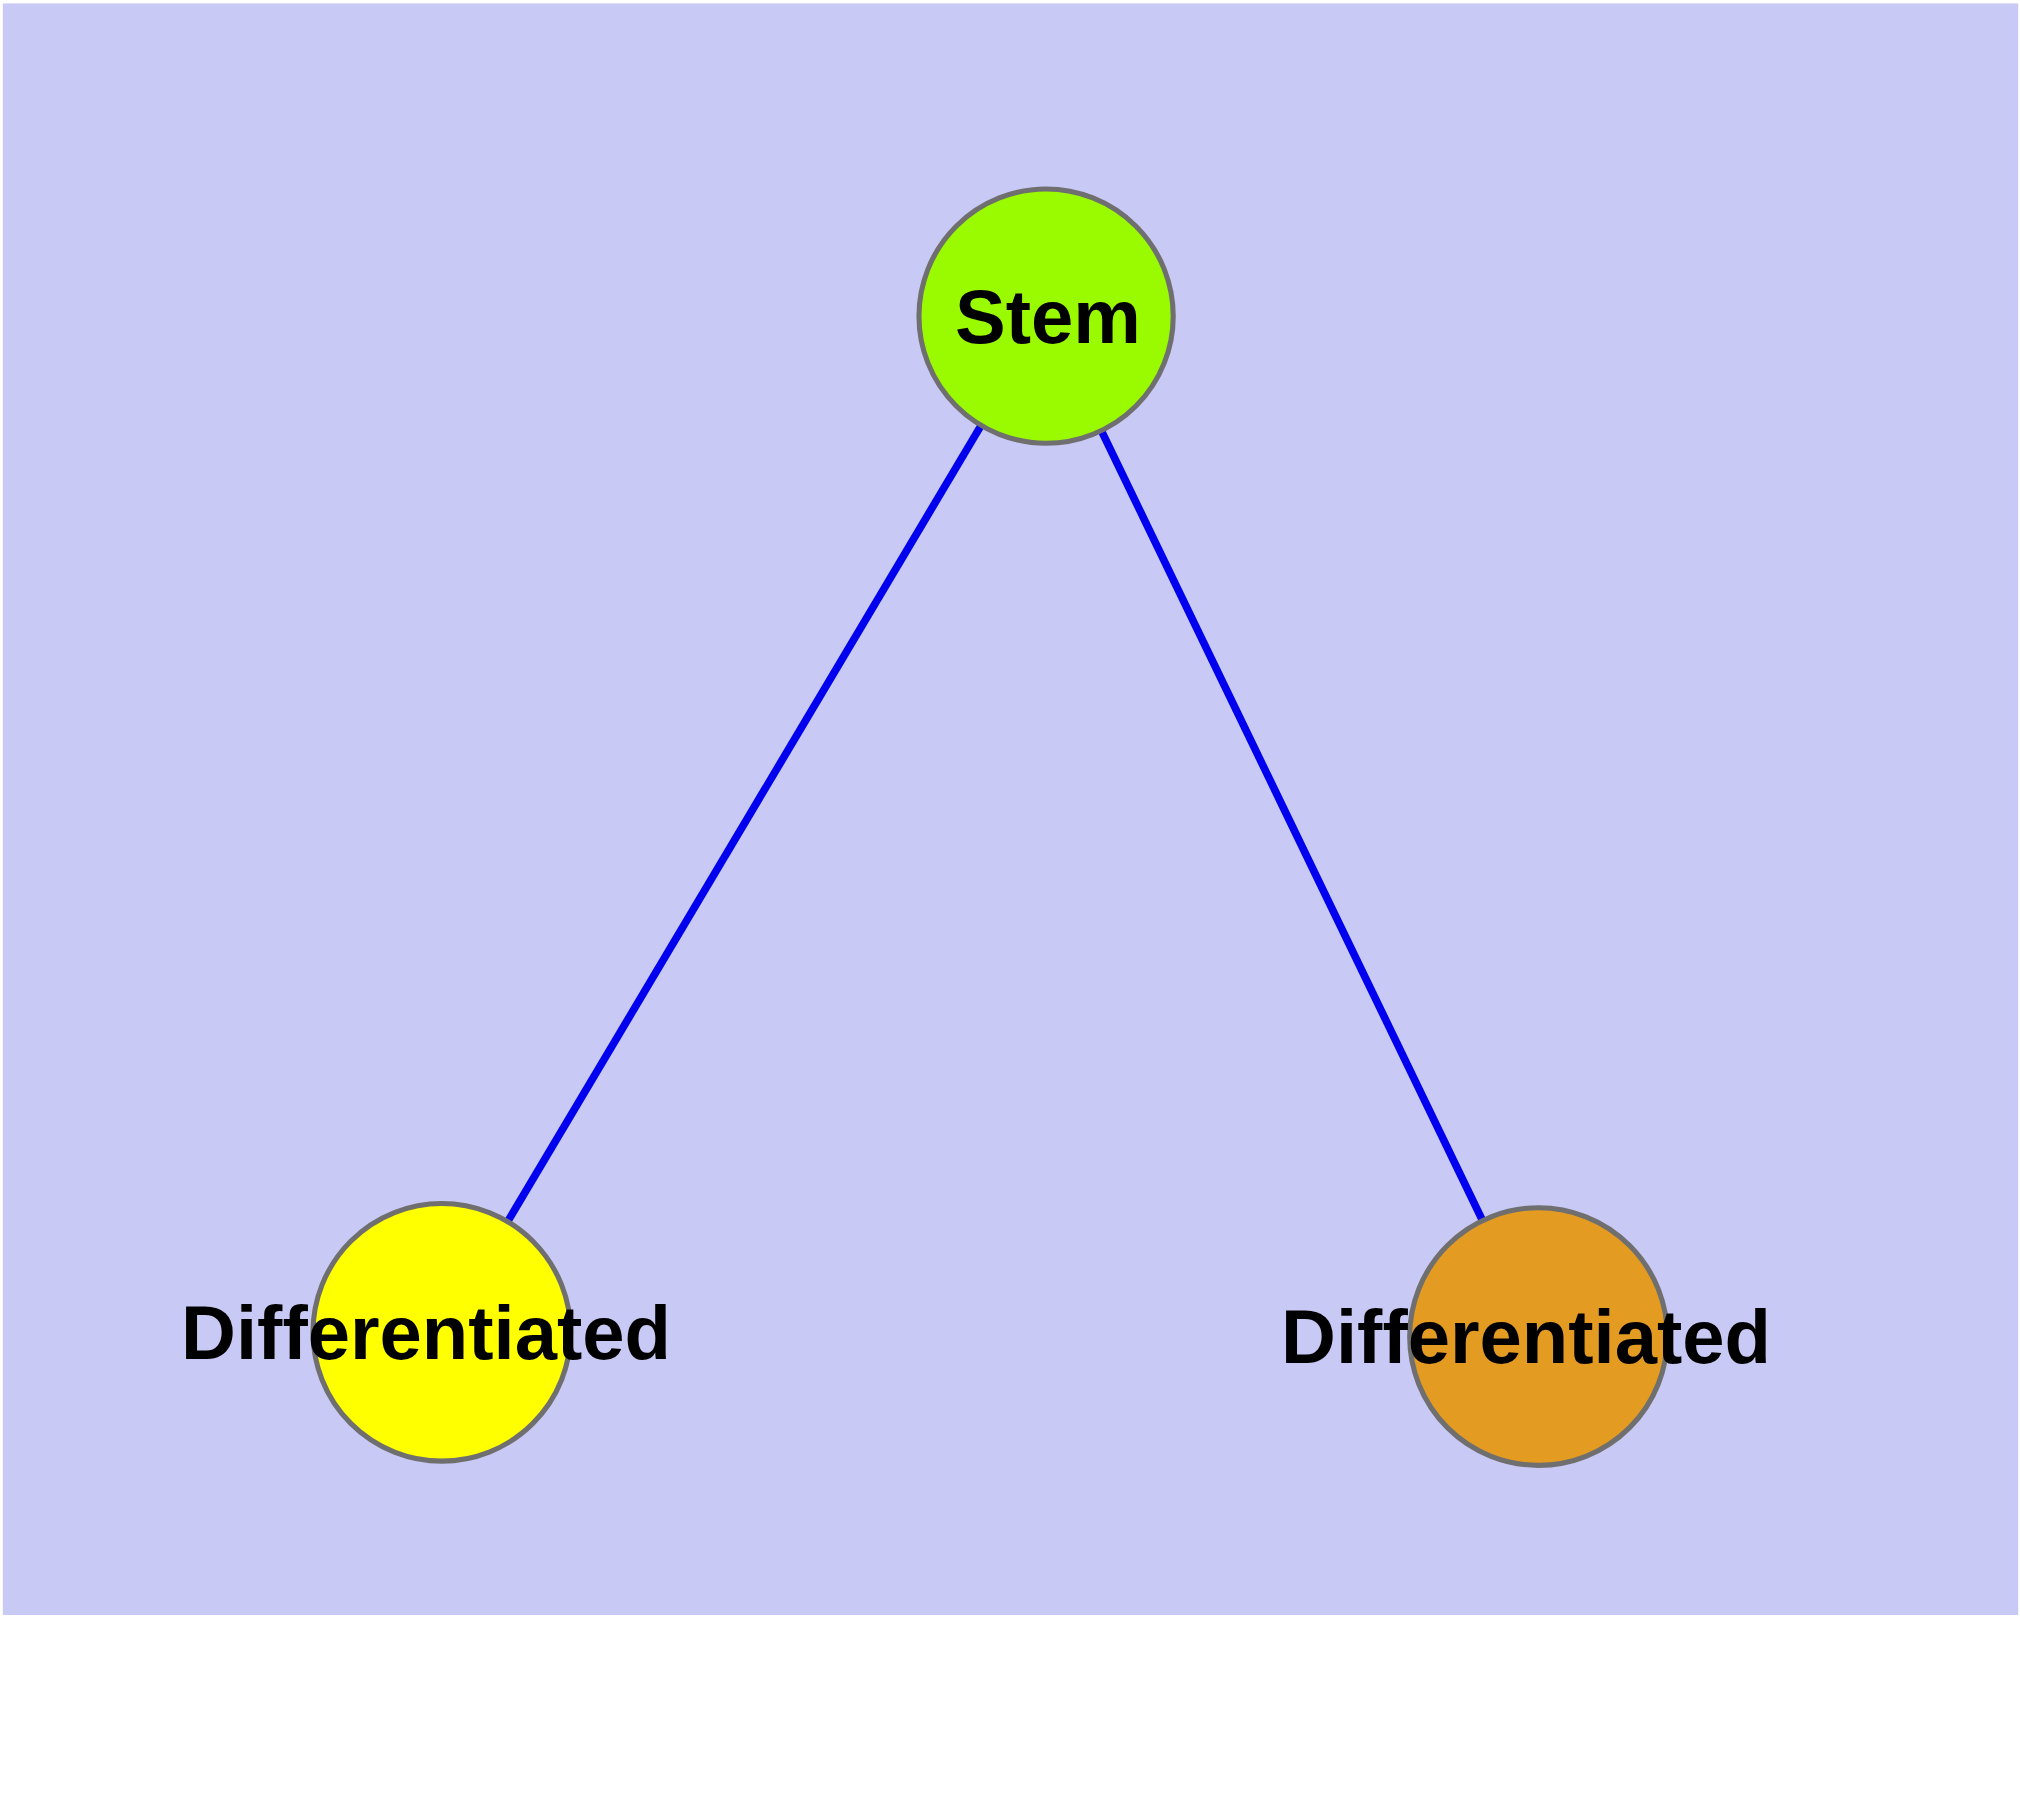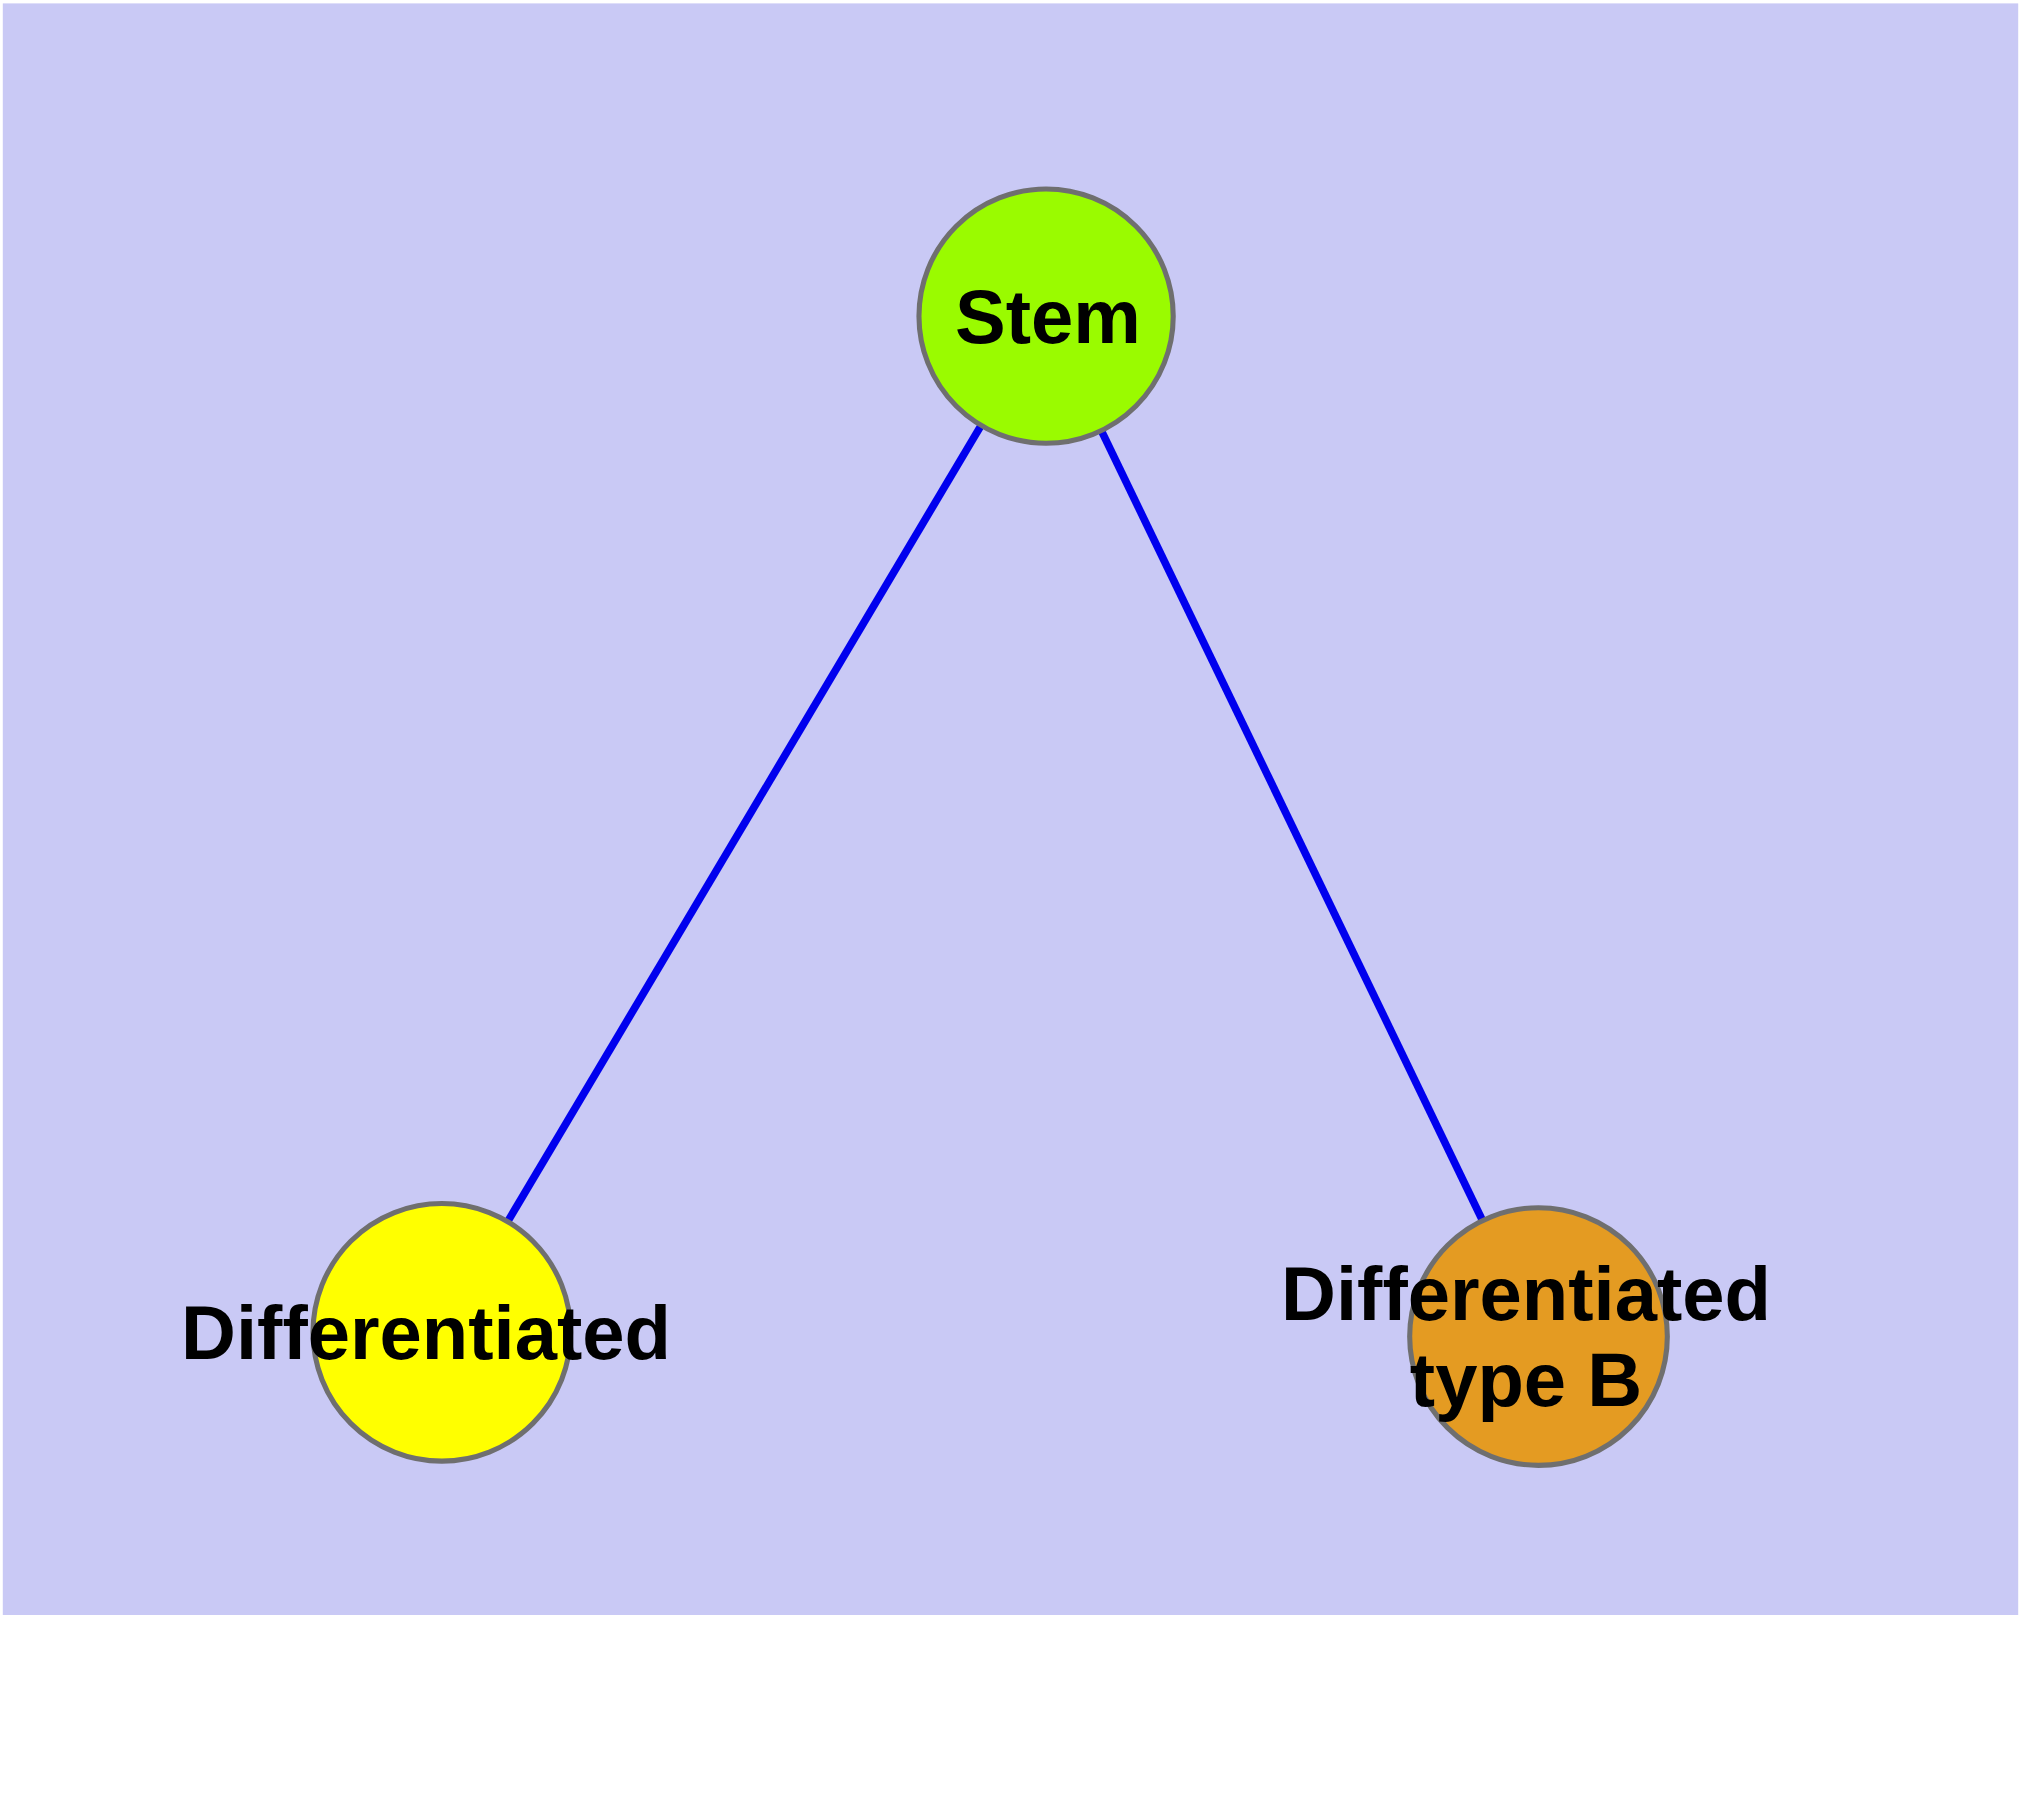"type B" span { html: <span>type B</span> -> none }
